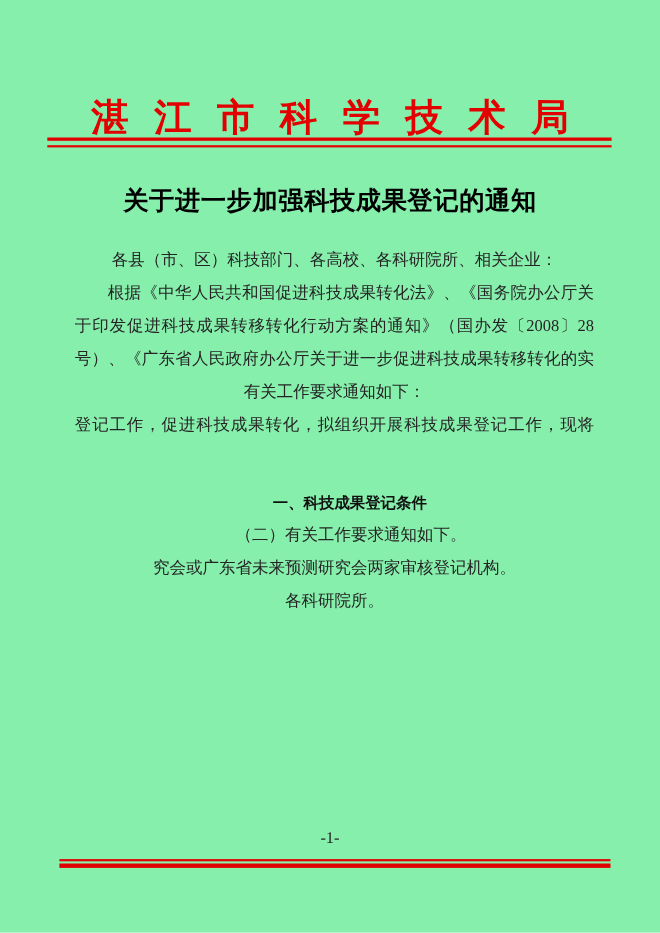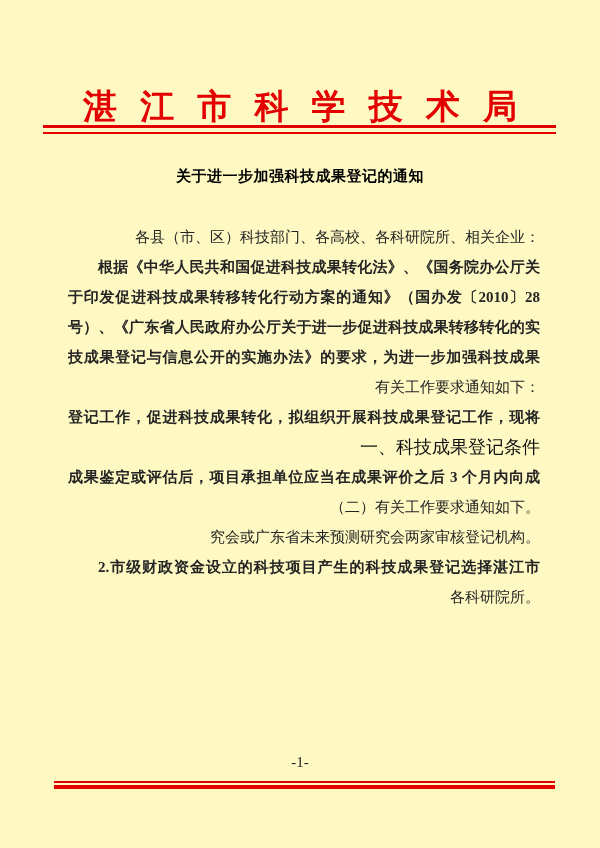"湛江市科学技术局" .page { background: #fef9c3 -> #86efac }
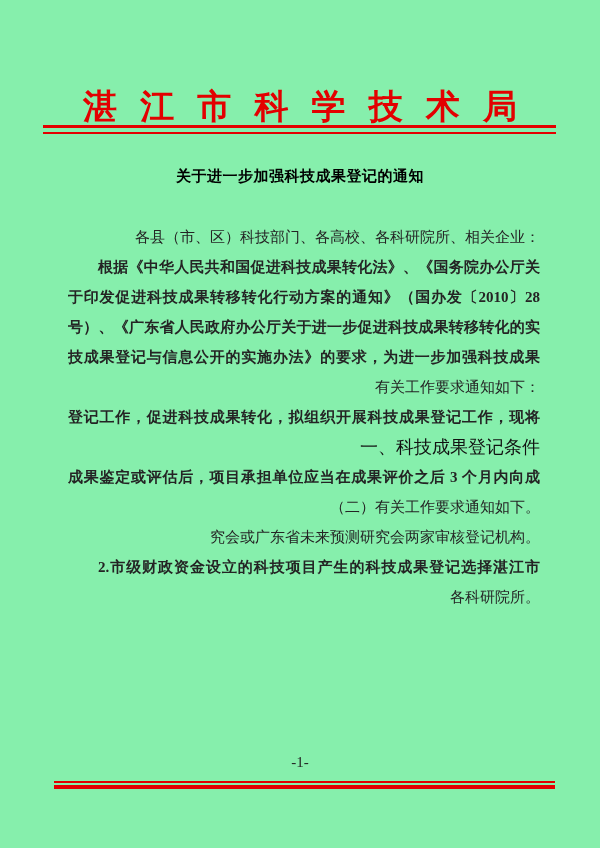"关于进一步加强科技成果登记的通知" .doc-title { font-size: 15px -> 23px }
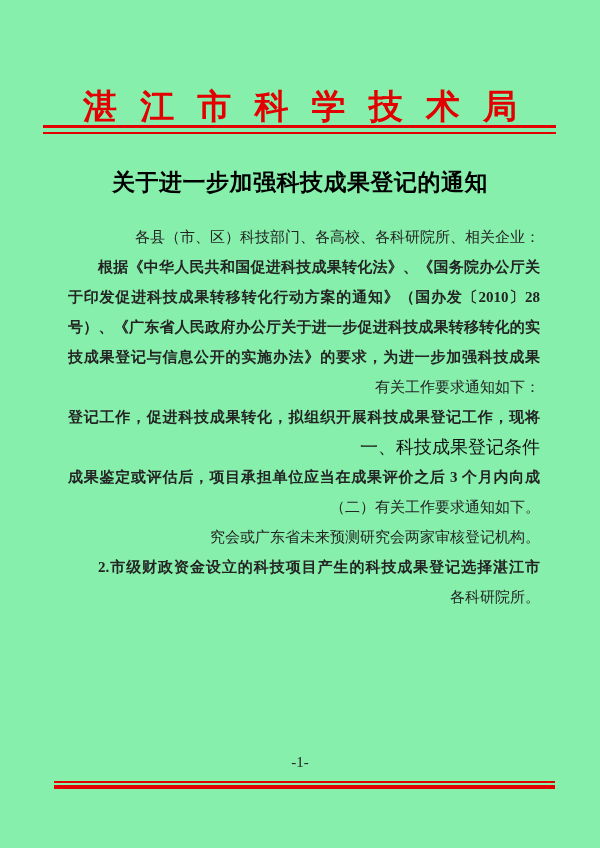"各县（市、区）科技部门、各高校、各科研院所、相关企业：" .line { text-align: right -> center }
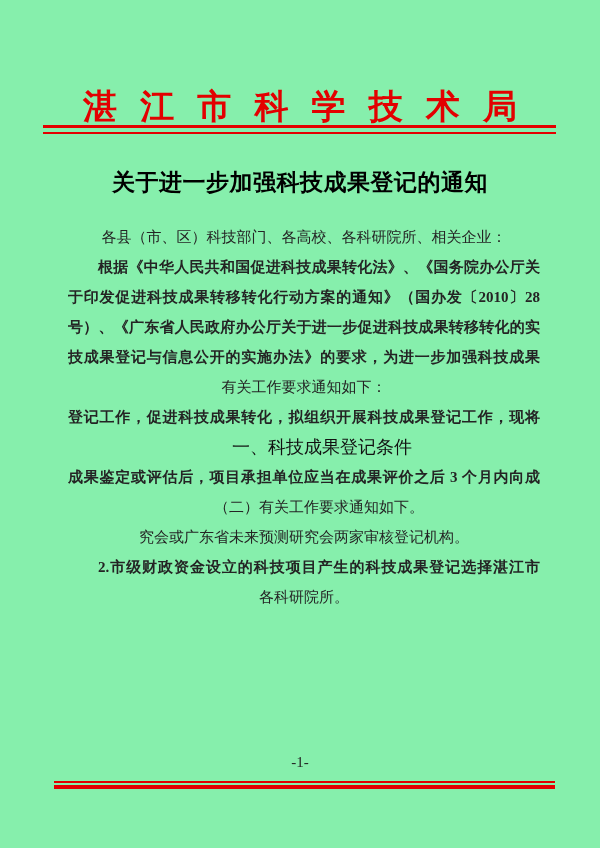"根据《中华人民共和国促进科技成果转化法》、《国务院办公厅关" .line.j { font-weight: bold -> none }
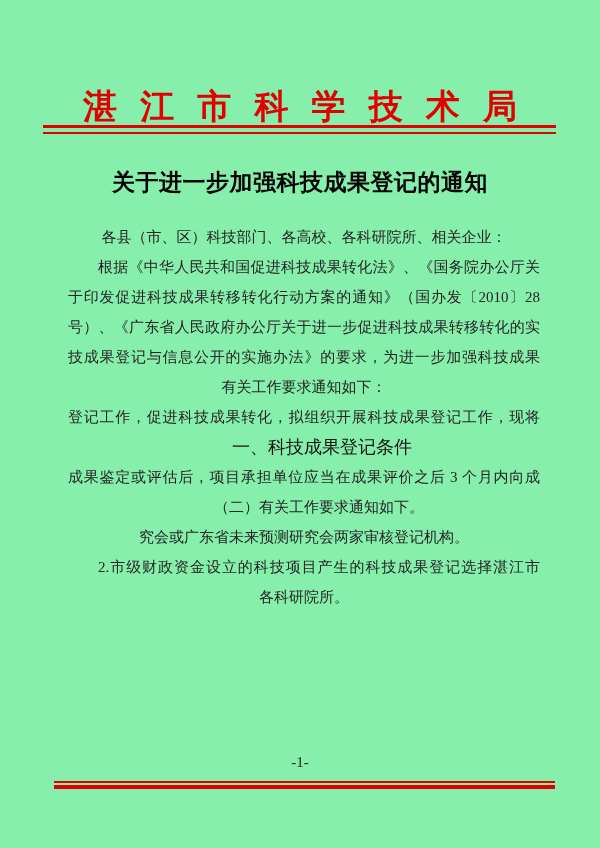"于印发促进科技成果转移转化行动方案的通知》（国办发〔2010〕28" div.line { text: 2010 -> 2008 }
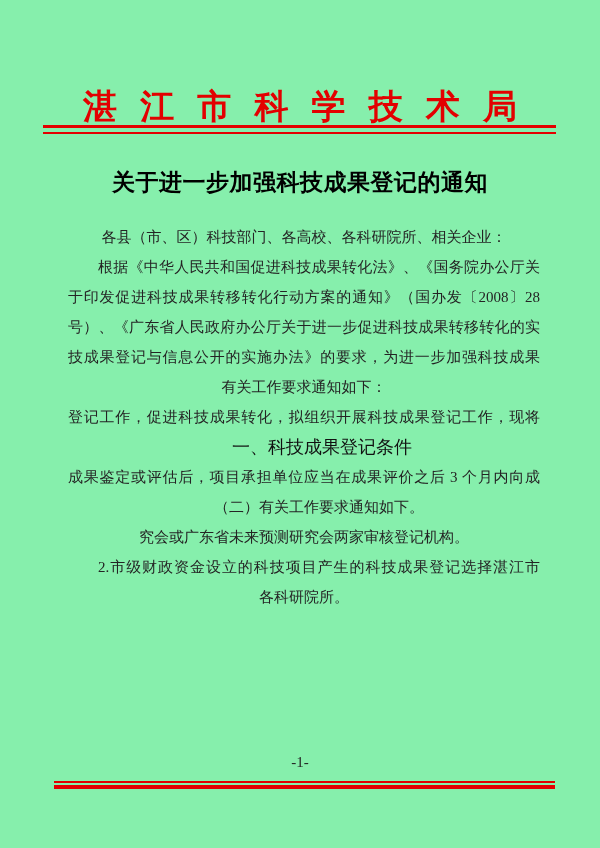"技成果登记与信息公开的实施办法》的要求，为进一步加强科技成果" div.line { html: <div>技成果登记与信息公开的实施办法》的要求，为进一步加强科技成果</div> -> none }
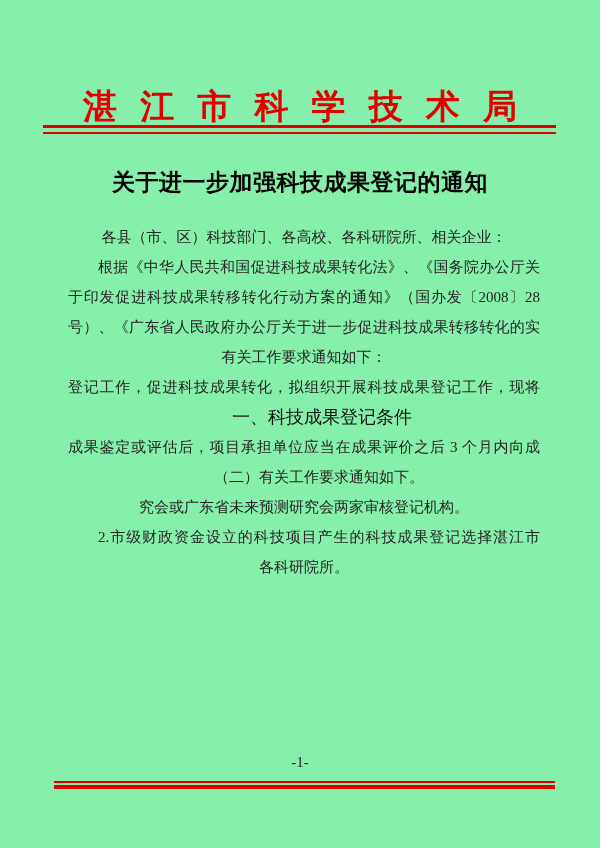"一、科技成果登记条件" .line.head { font-size: 18px -> 14px; font-weight: normal -> bold; margin-top: none -> 40px }
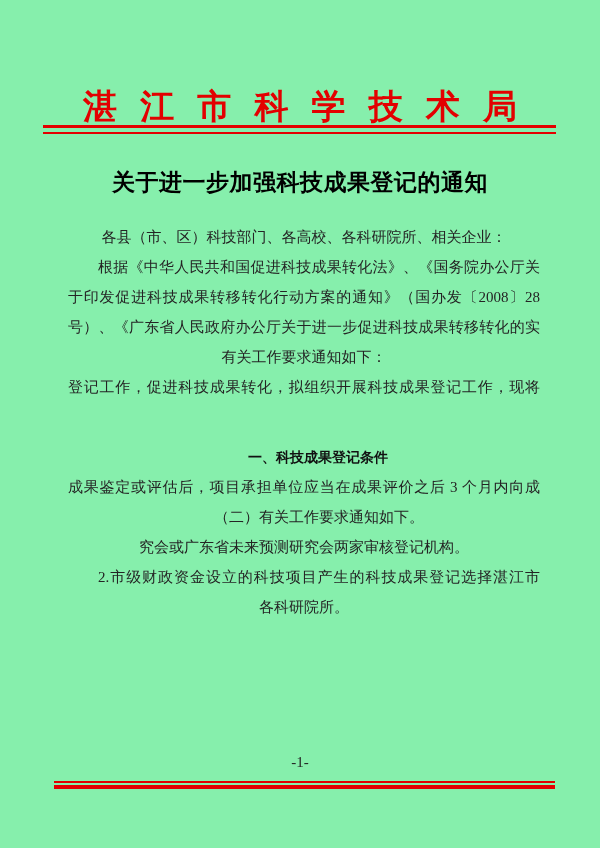"成果鉴定或评估后，项目承担单位应当在成果评价之后 3 个月内向成" div.line { html: <div>成果鉴定或评估后，项目承担单位应当在成果评价之后 3 个月内向成</div> -> none }
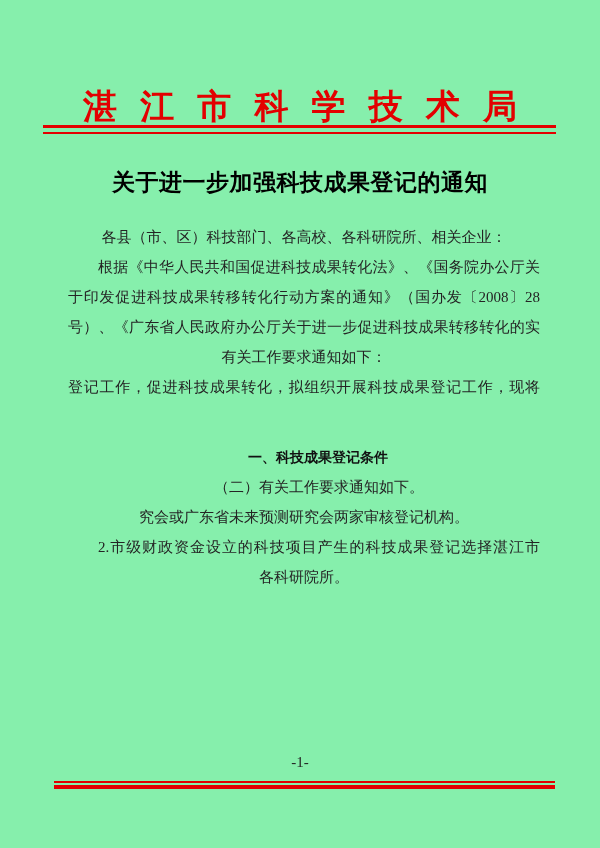"2.市级财政资金设立的科技项目产生的科技成果登记选择湛江市" div.line { html: <div>2.市级财政资金设立的科技项目产生的科技成果登记选择湛江市</div> -> none }
